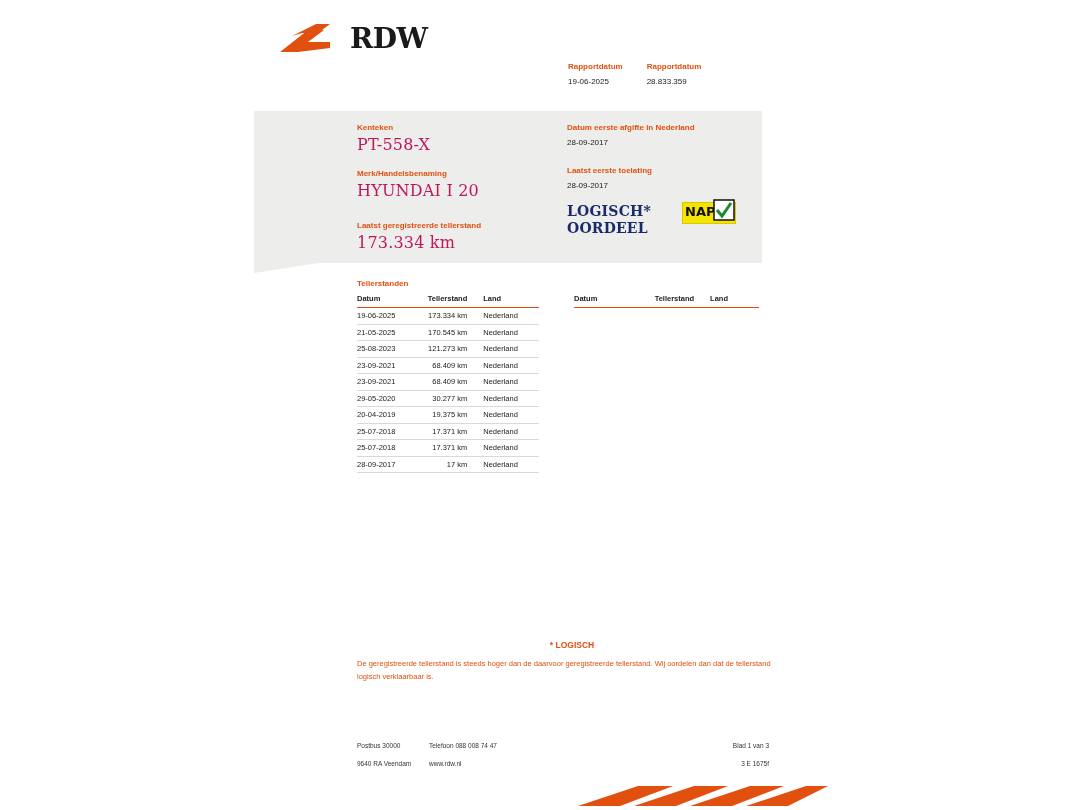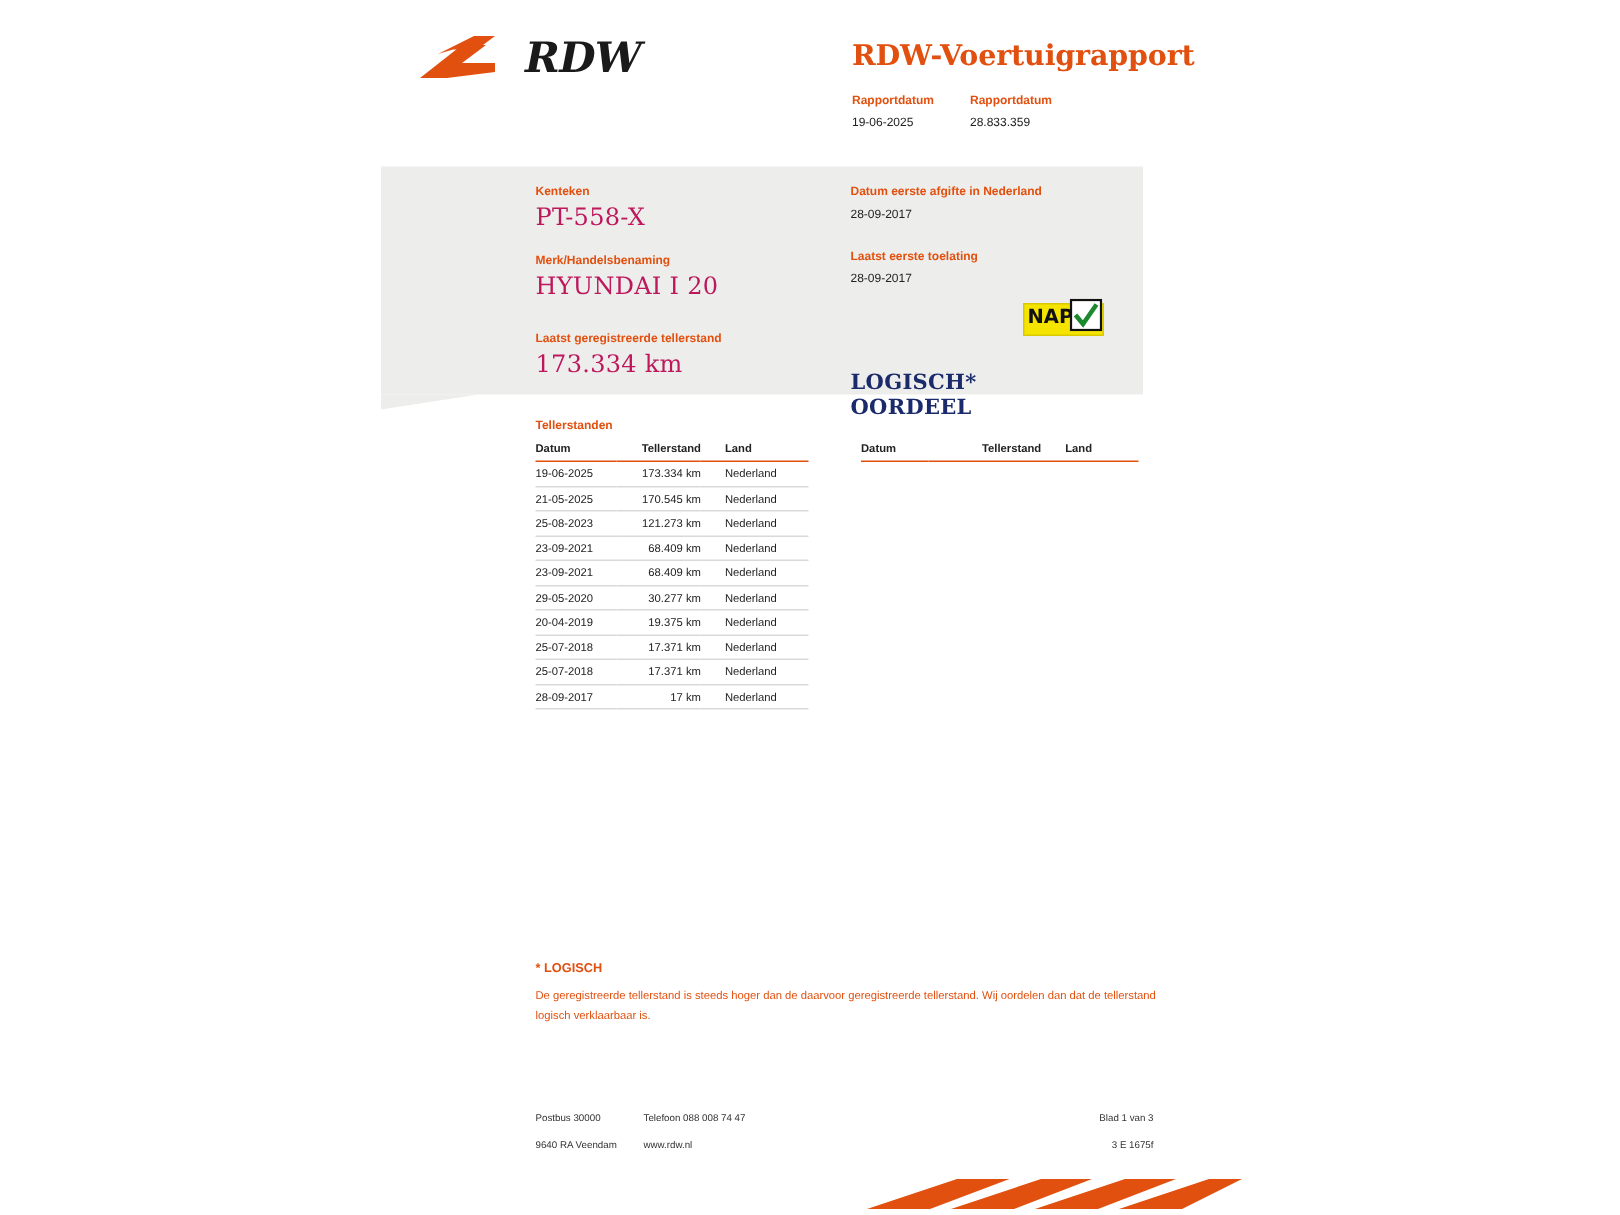"RDW" .logo-wrap { font-style: italic -> none }
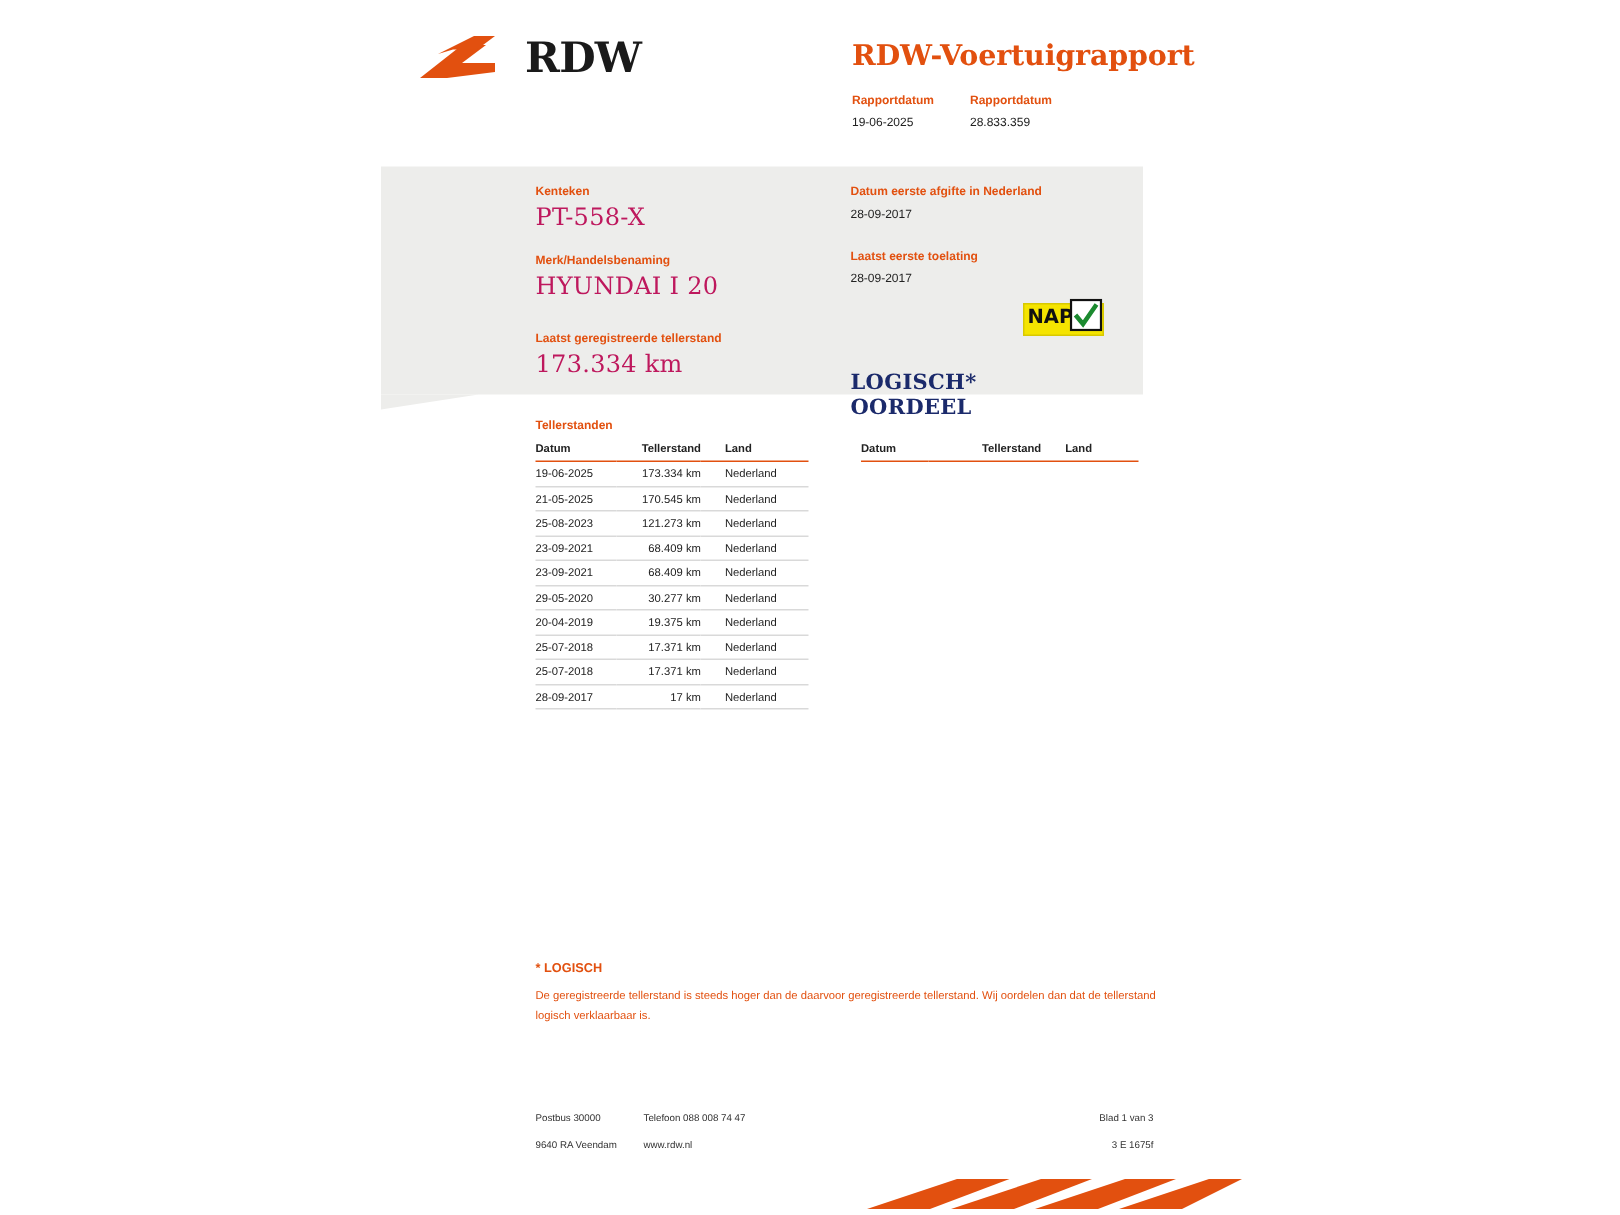"RDW-Voertuigrapport" div.doc-title { html: <div>RDW-Voertuigrapport</div> -> none }
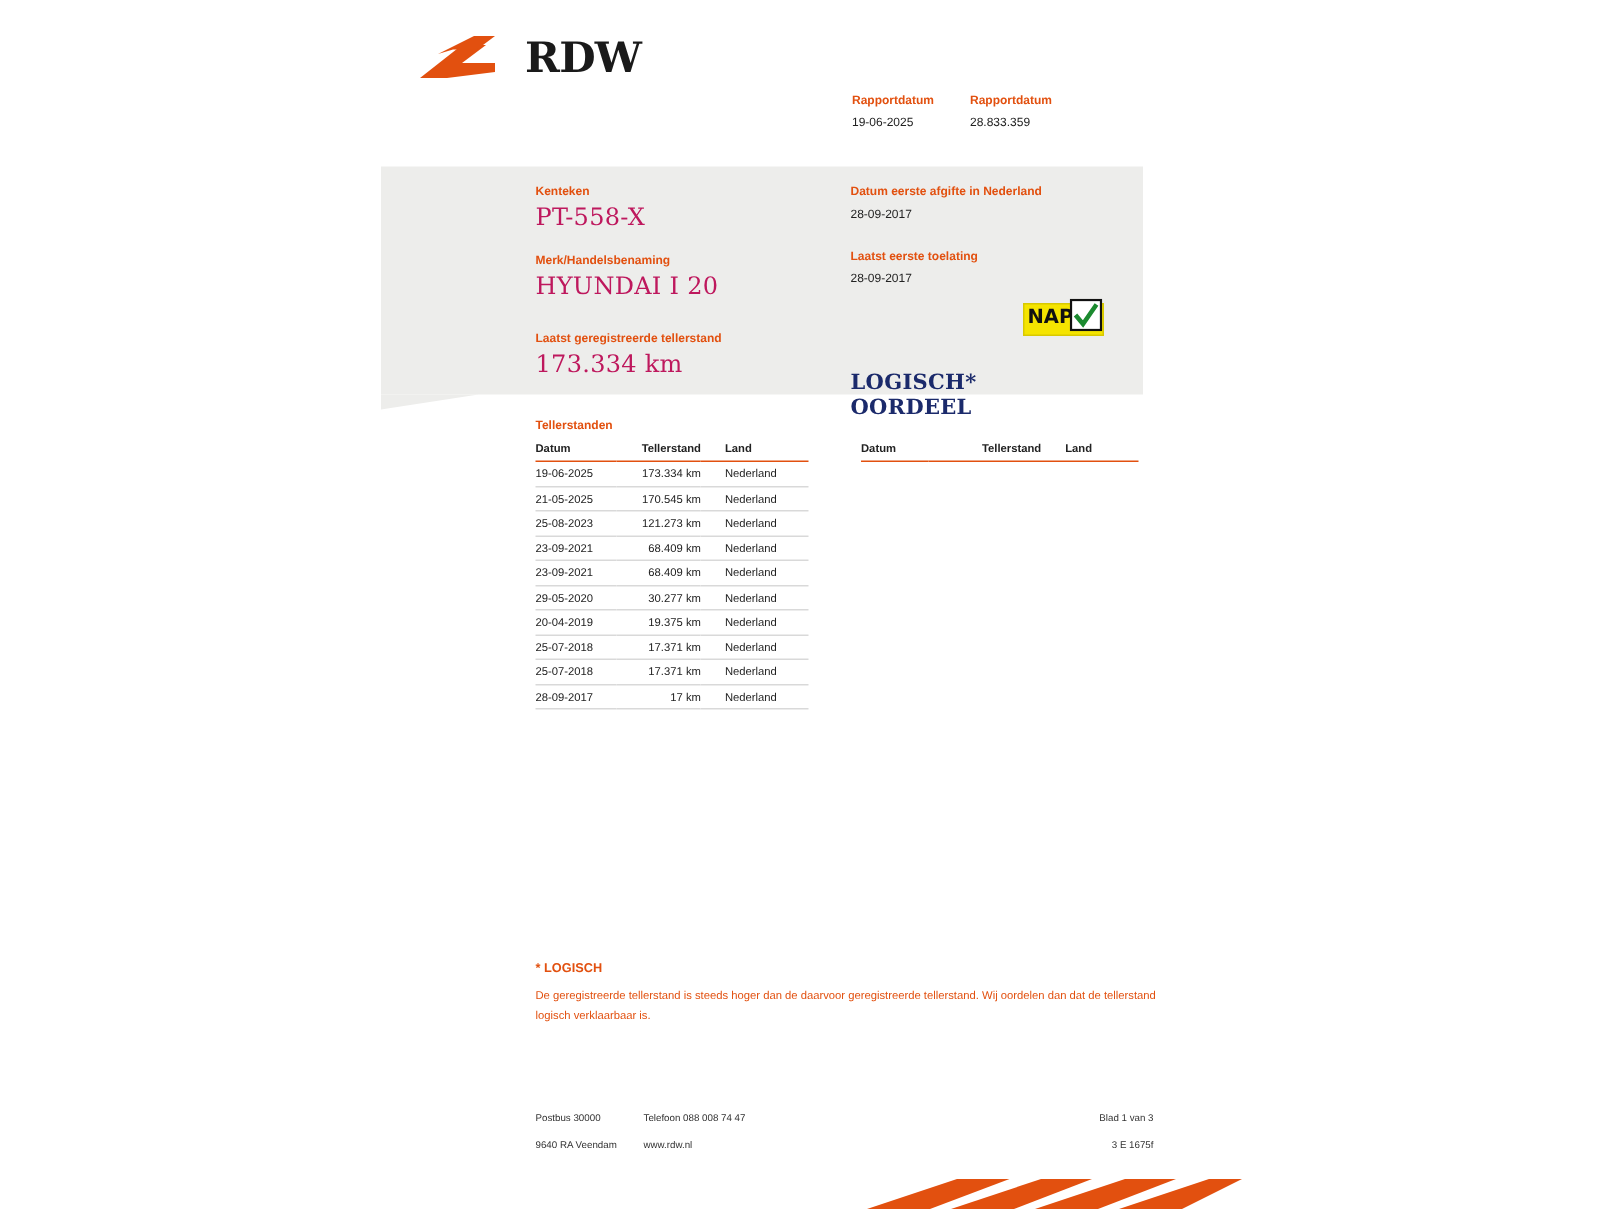"LOGISCH*" .verdict { margin-top: 44px -> none }
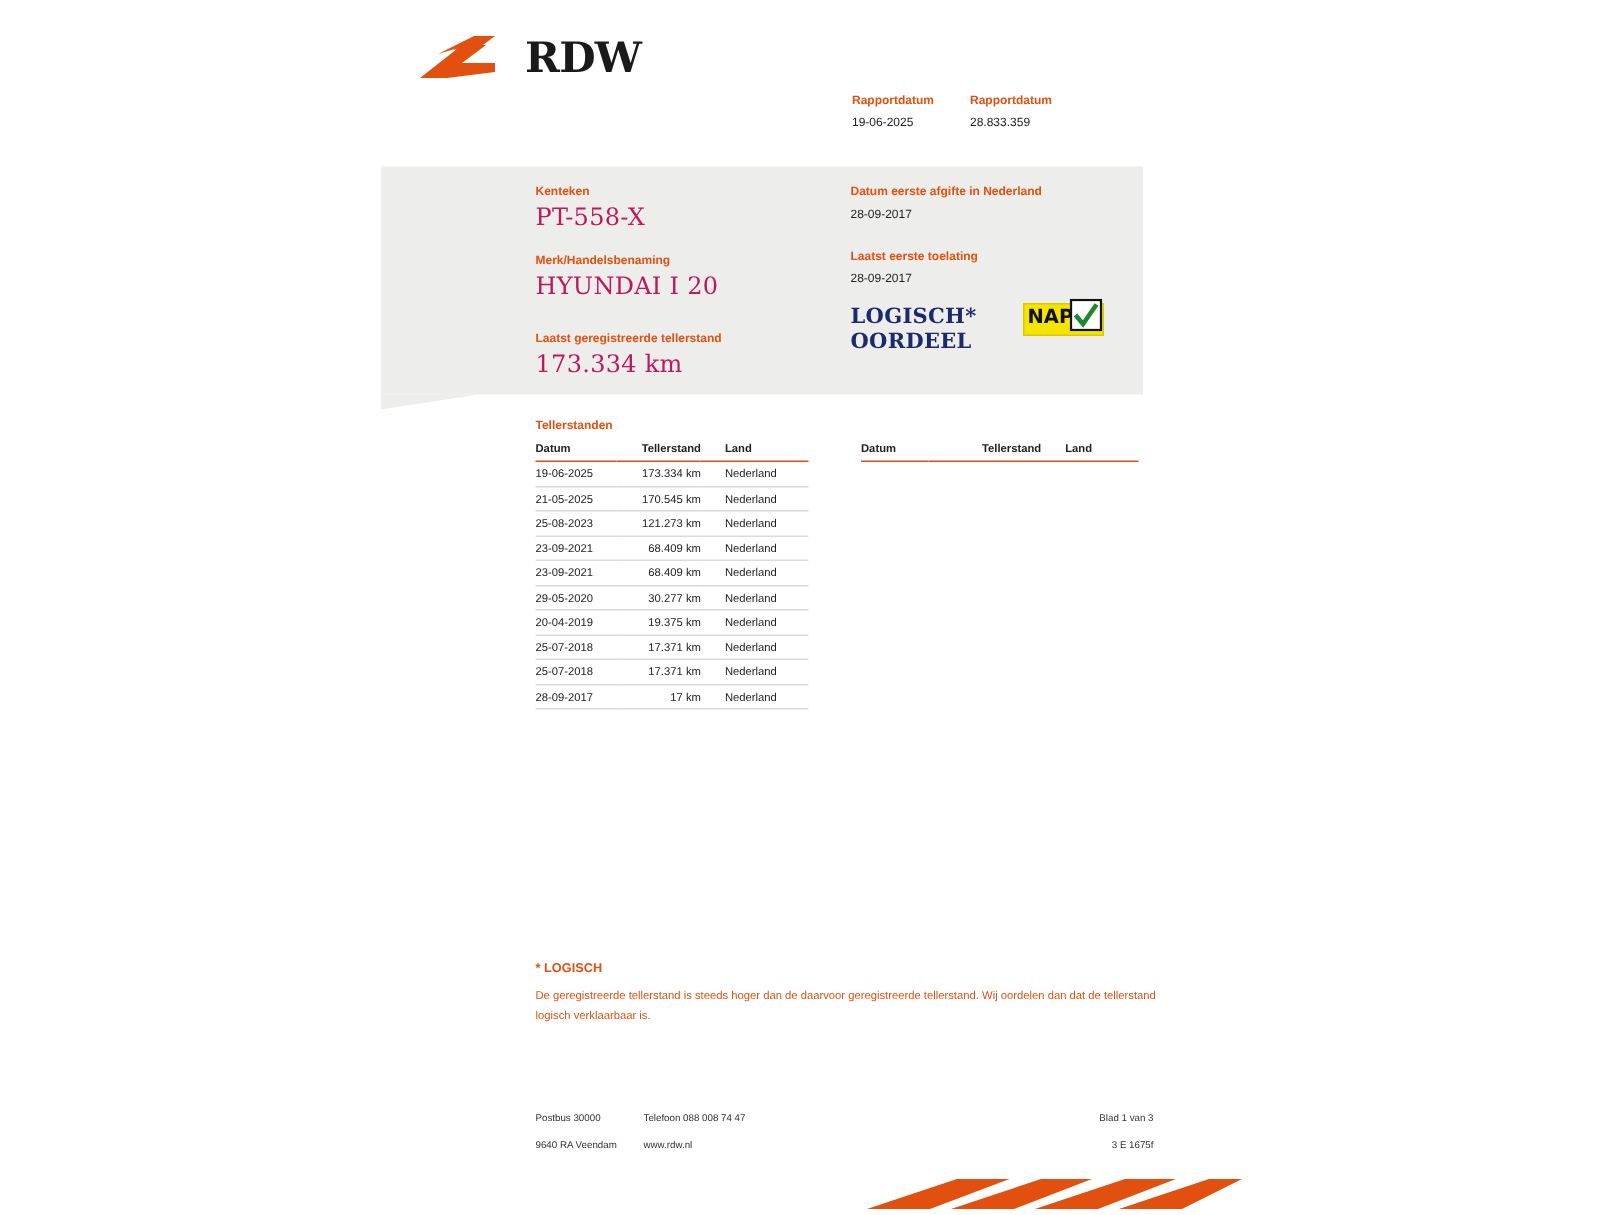"* LOGISCH" .footnote-title { text-align: none -> center }
